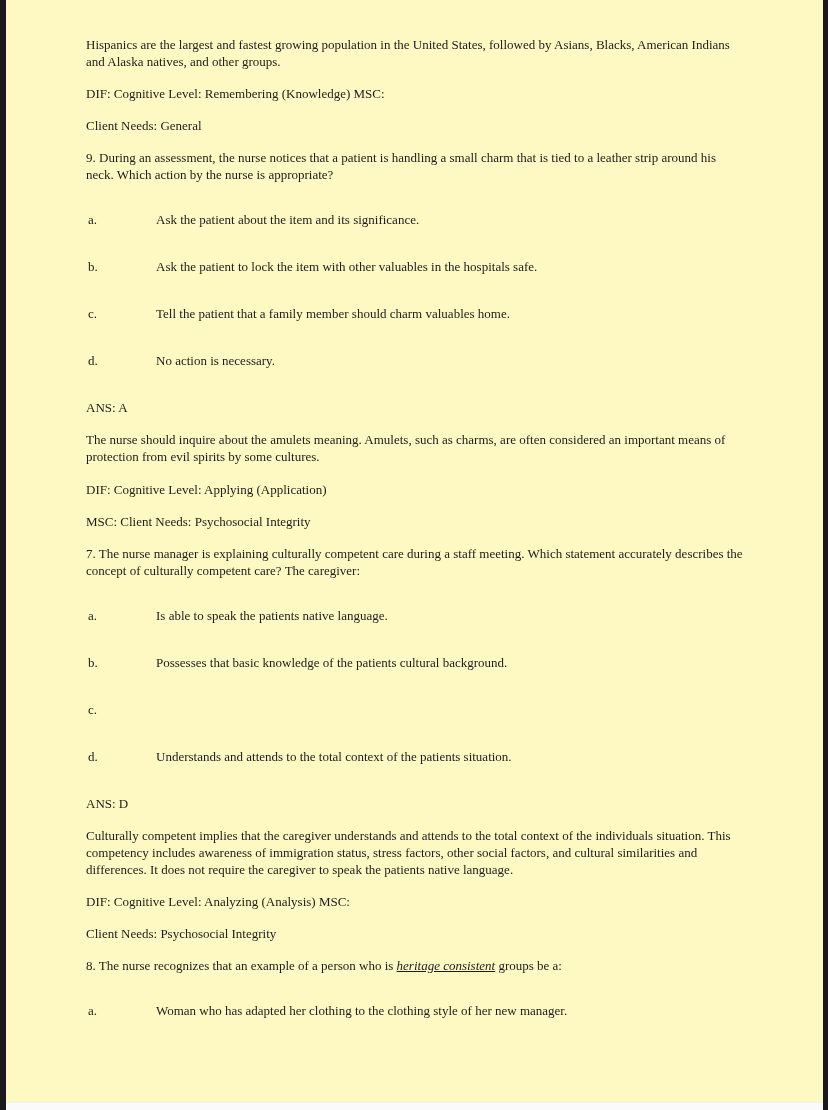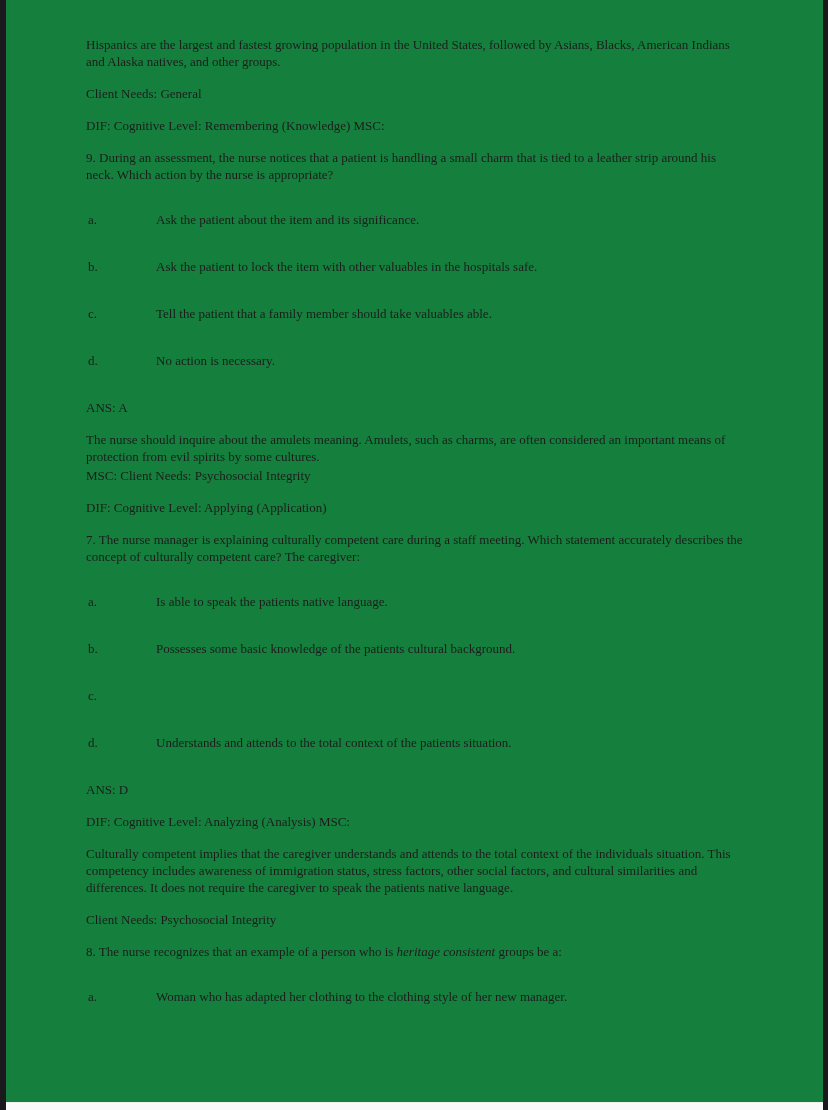"Hispanics are the largest and" .page { background: #15803d -> #fef9c3 }
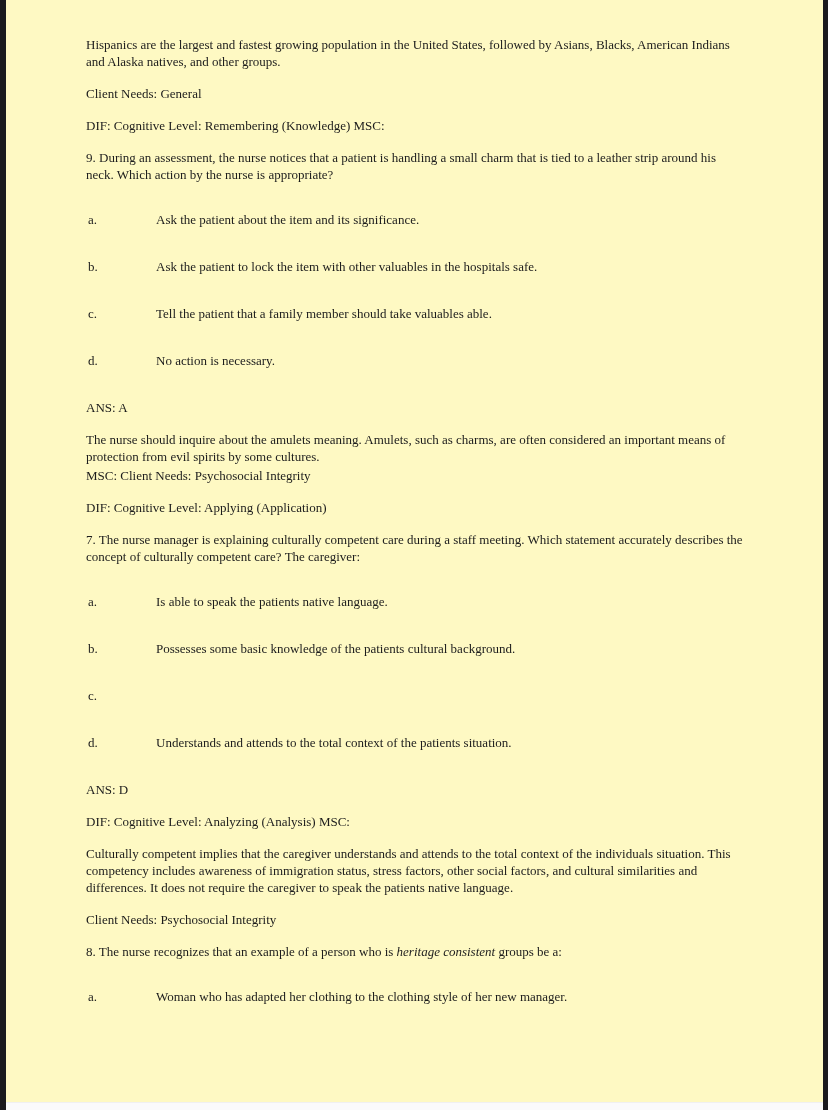"Client Needs: General" p { order: before "DIF: Cognitive Level: Remembering" -> after "DIF: Cognitive Level: Remembering" }
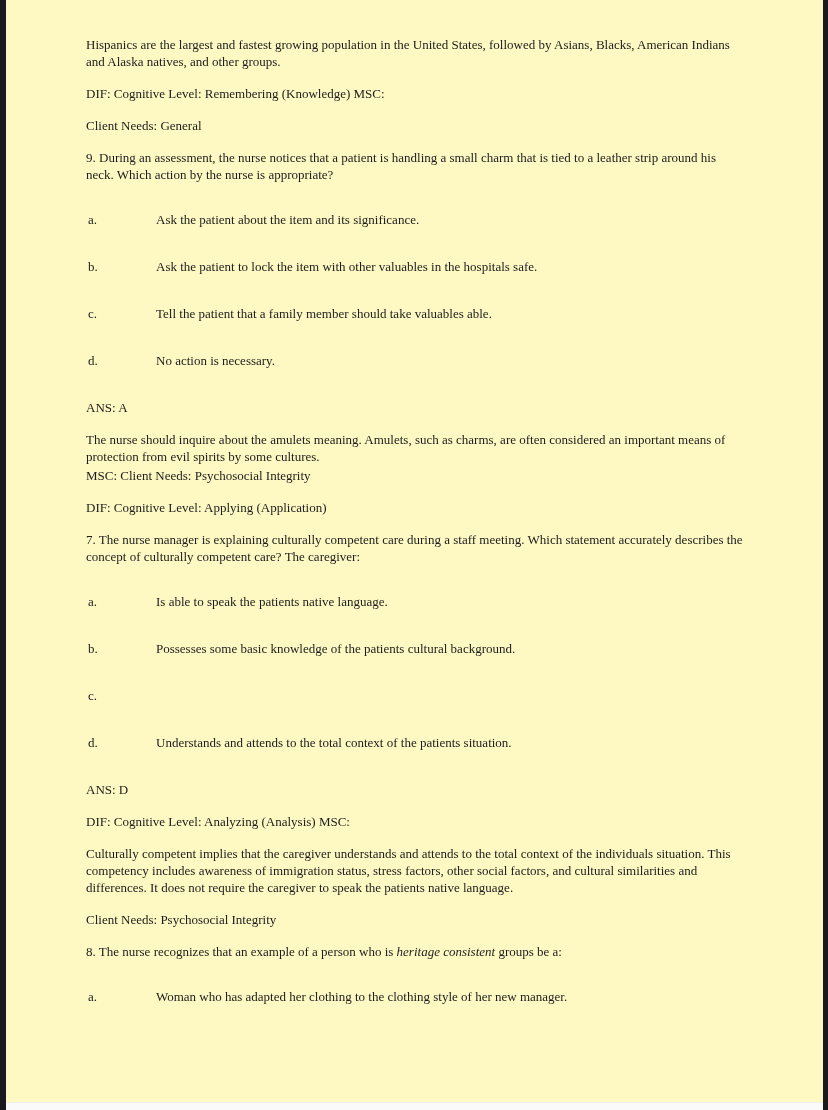"Tell the patient that a" span.text { text: take valuables able -> charm valuables home }
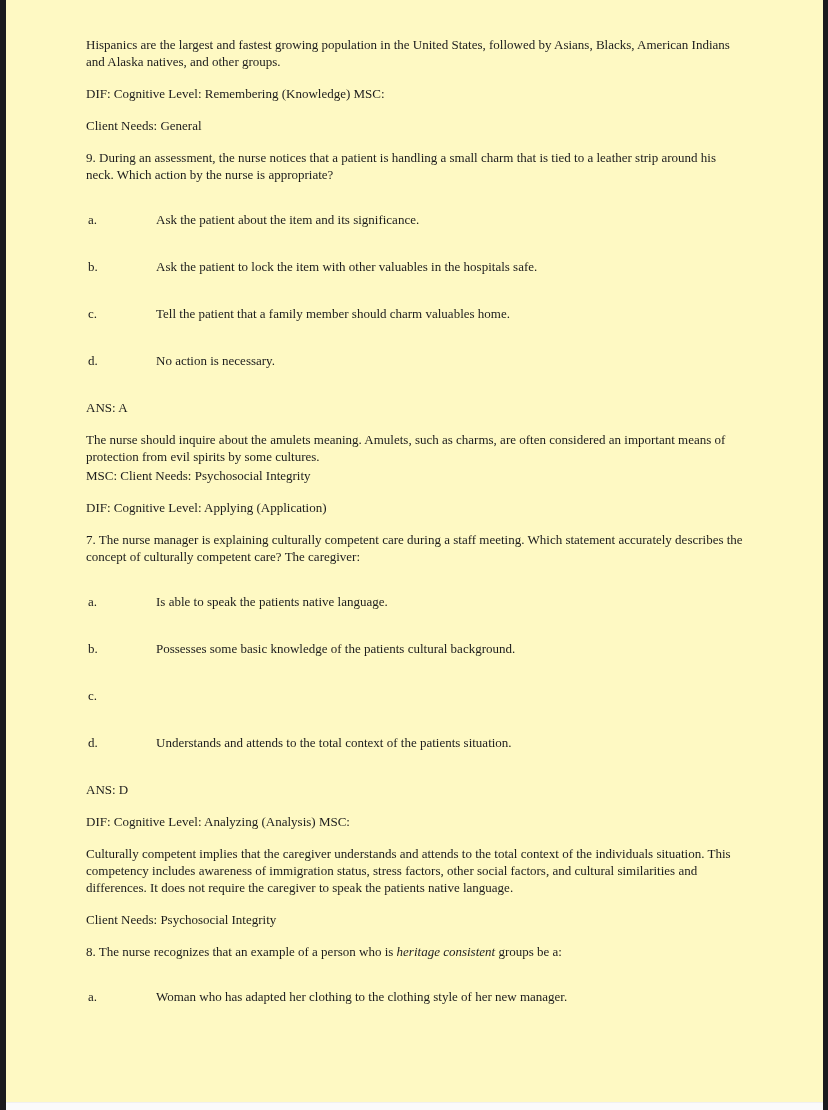"The nurse should inquire about" .content p.tight { margin-bottom: 2px -> 16px }
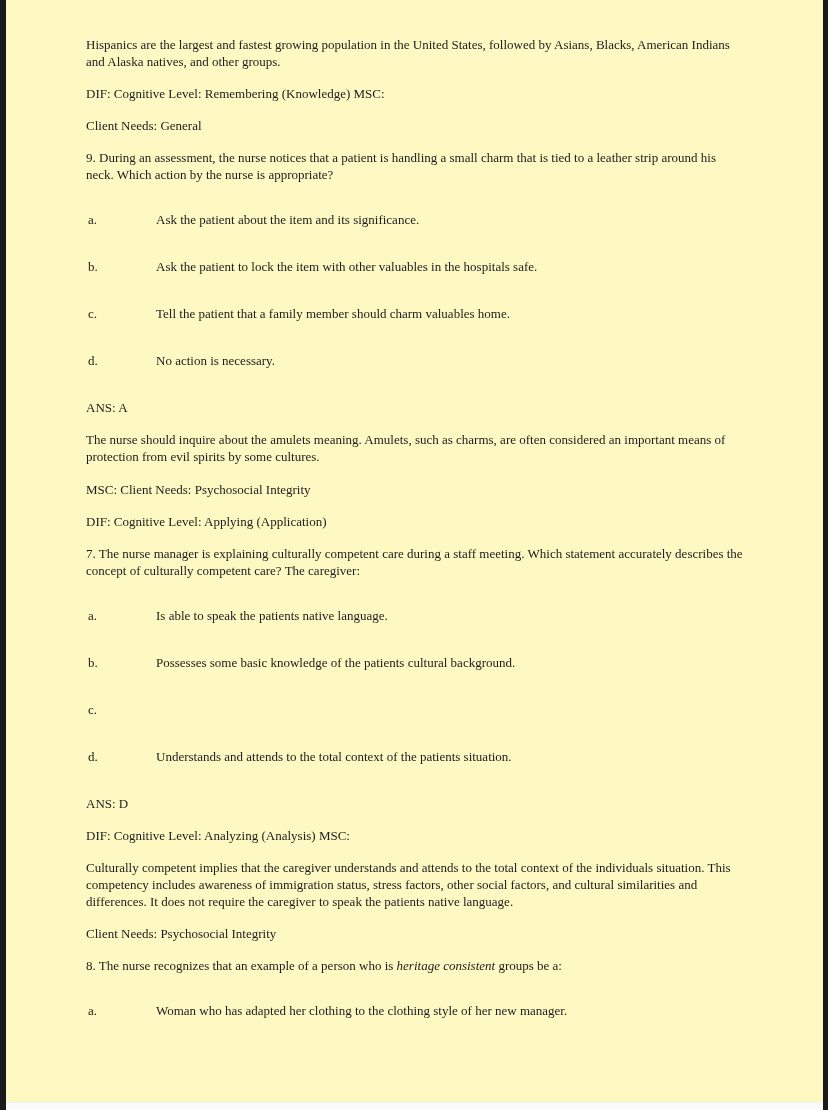"MSC: Client Needs: Psychosocial" p { order: before "DIF: Cognitive Level: Applying" -> after "DIF: Cognitive Level: Applying" }
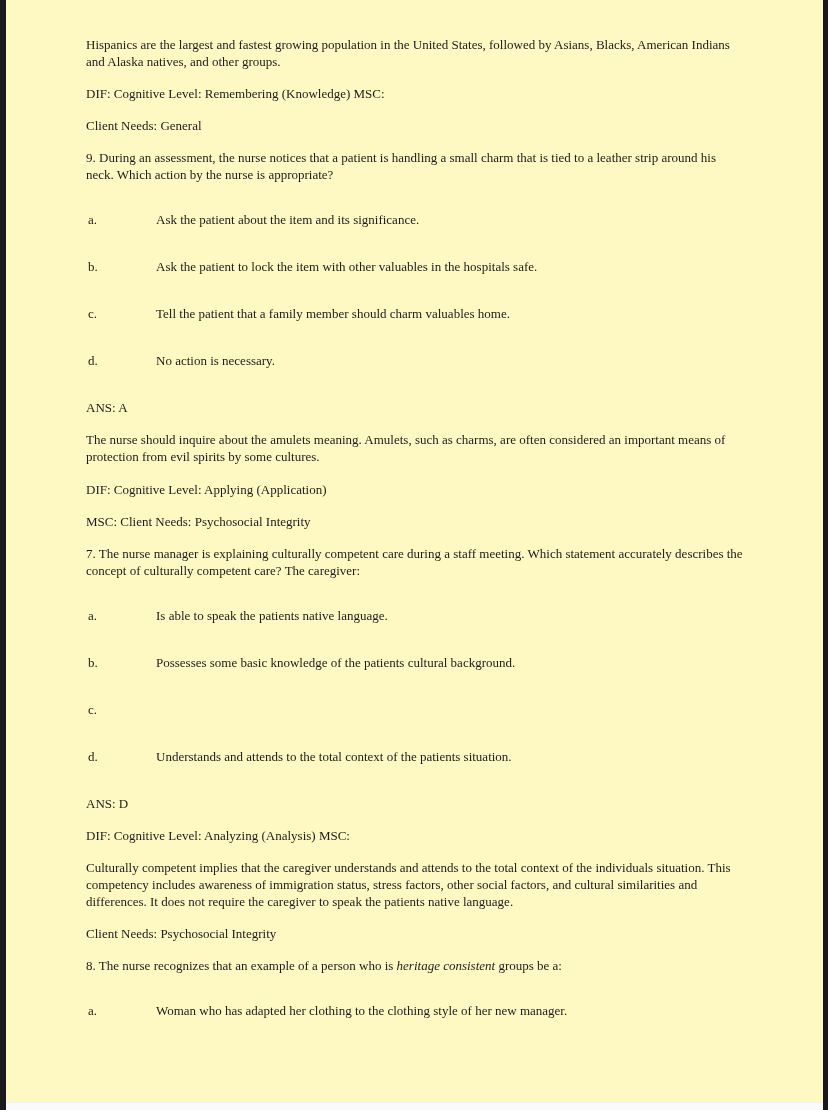"Possesses some basic knowledge of" span.text { text: some -> that }
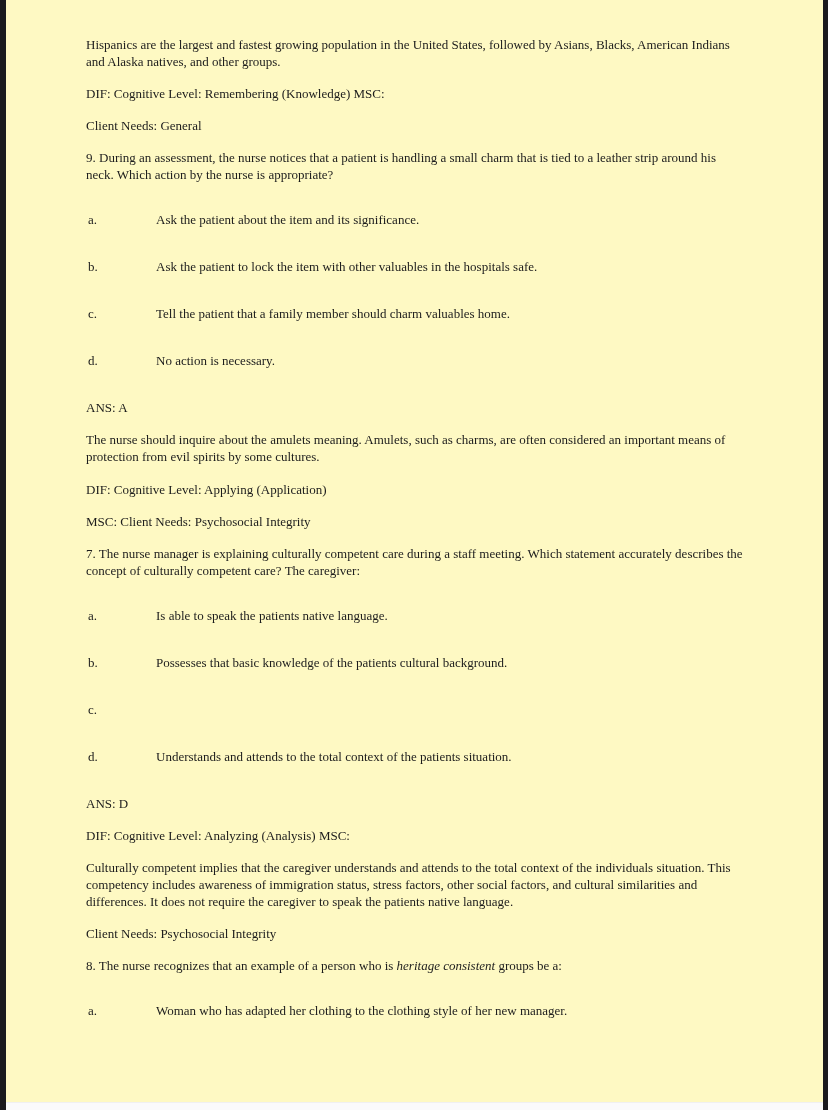"DIF: Cognitive Level: Analyzing" p { order: before "Culturally competent implies that the" -> after "Culturally competent implies that the" }
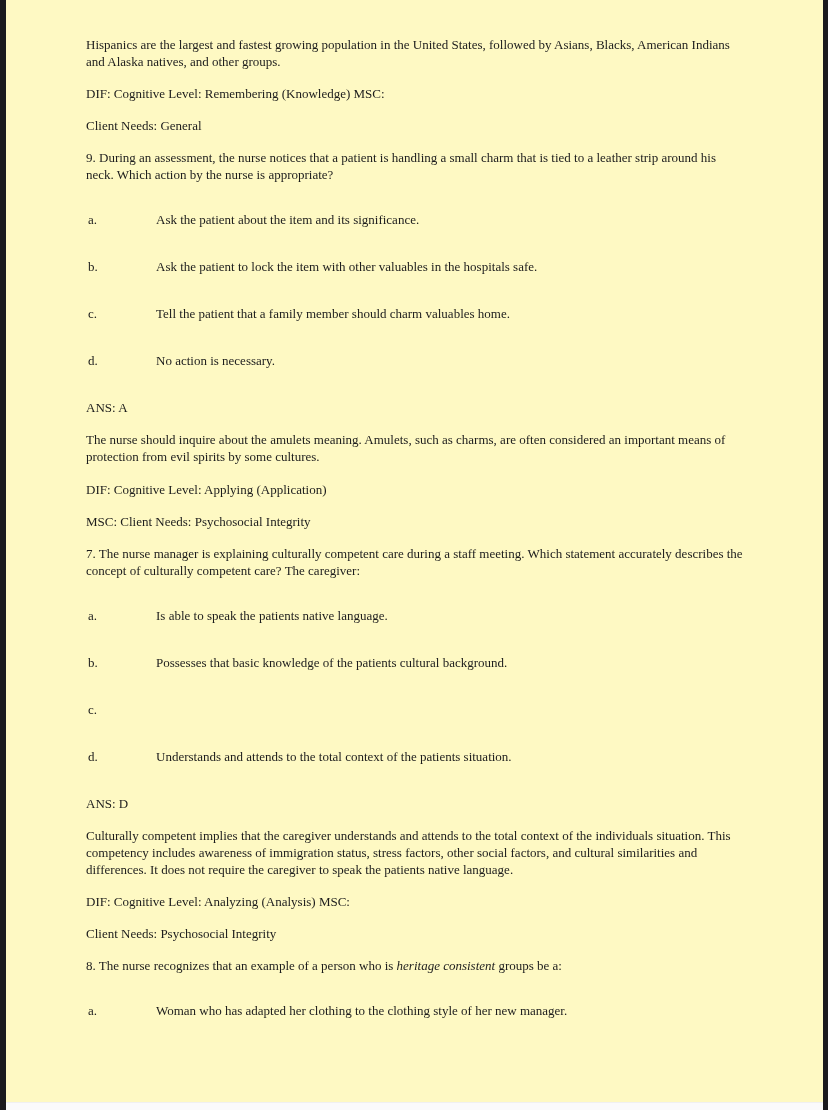"heritage consistent" .italic { text-decoration: none -> underline }
